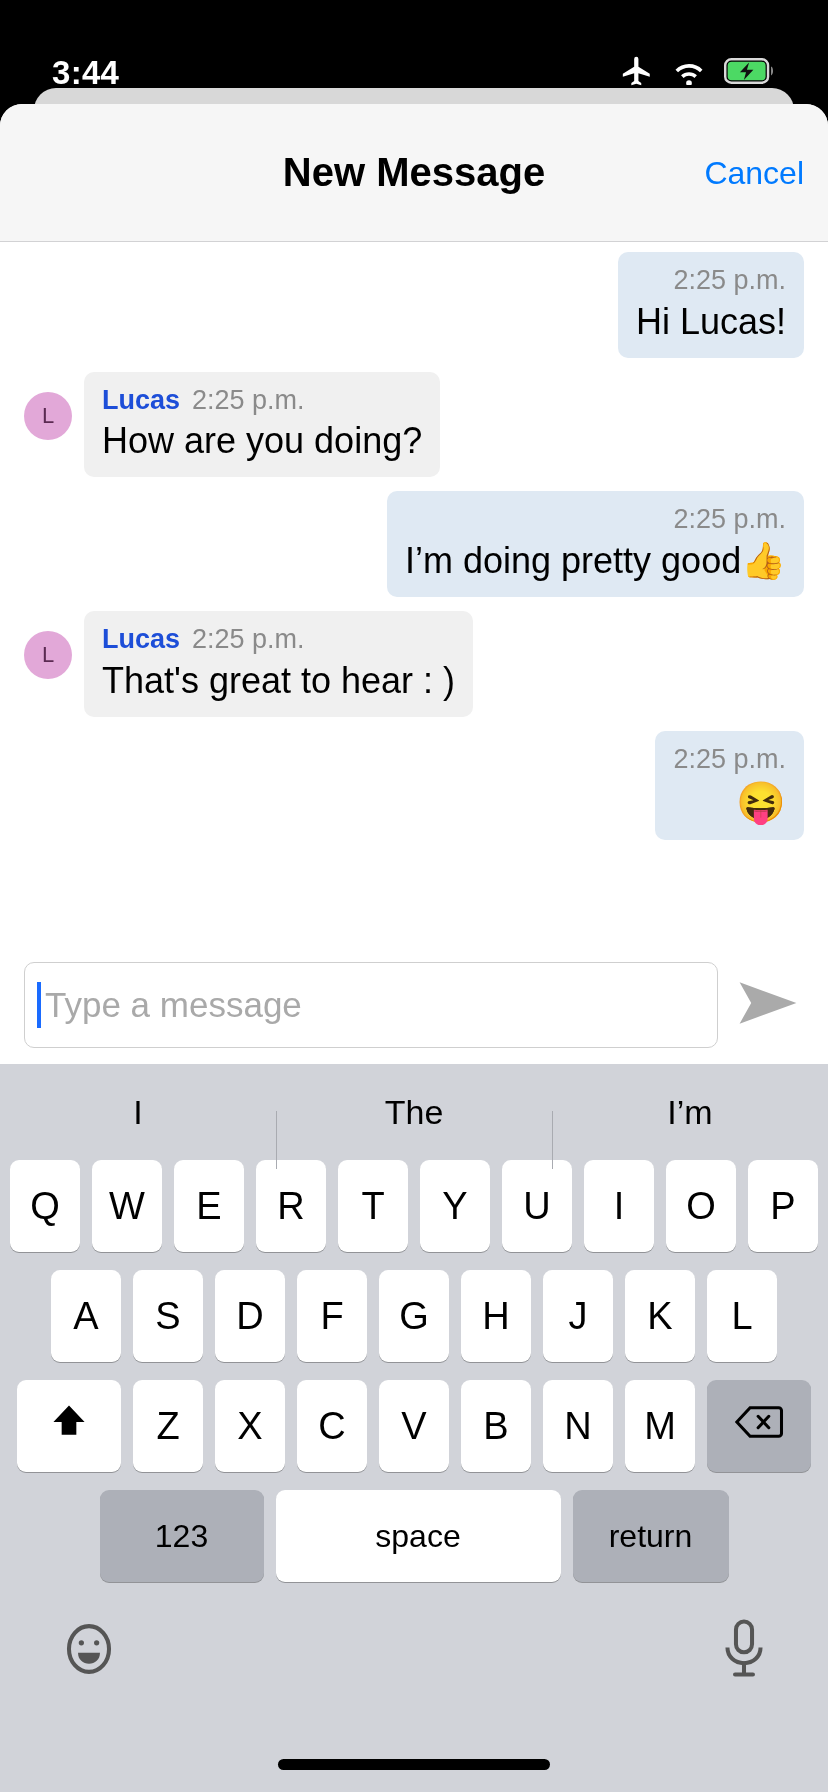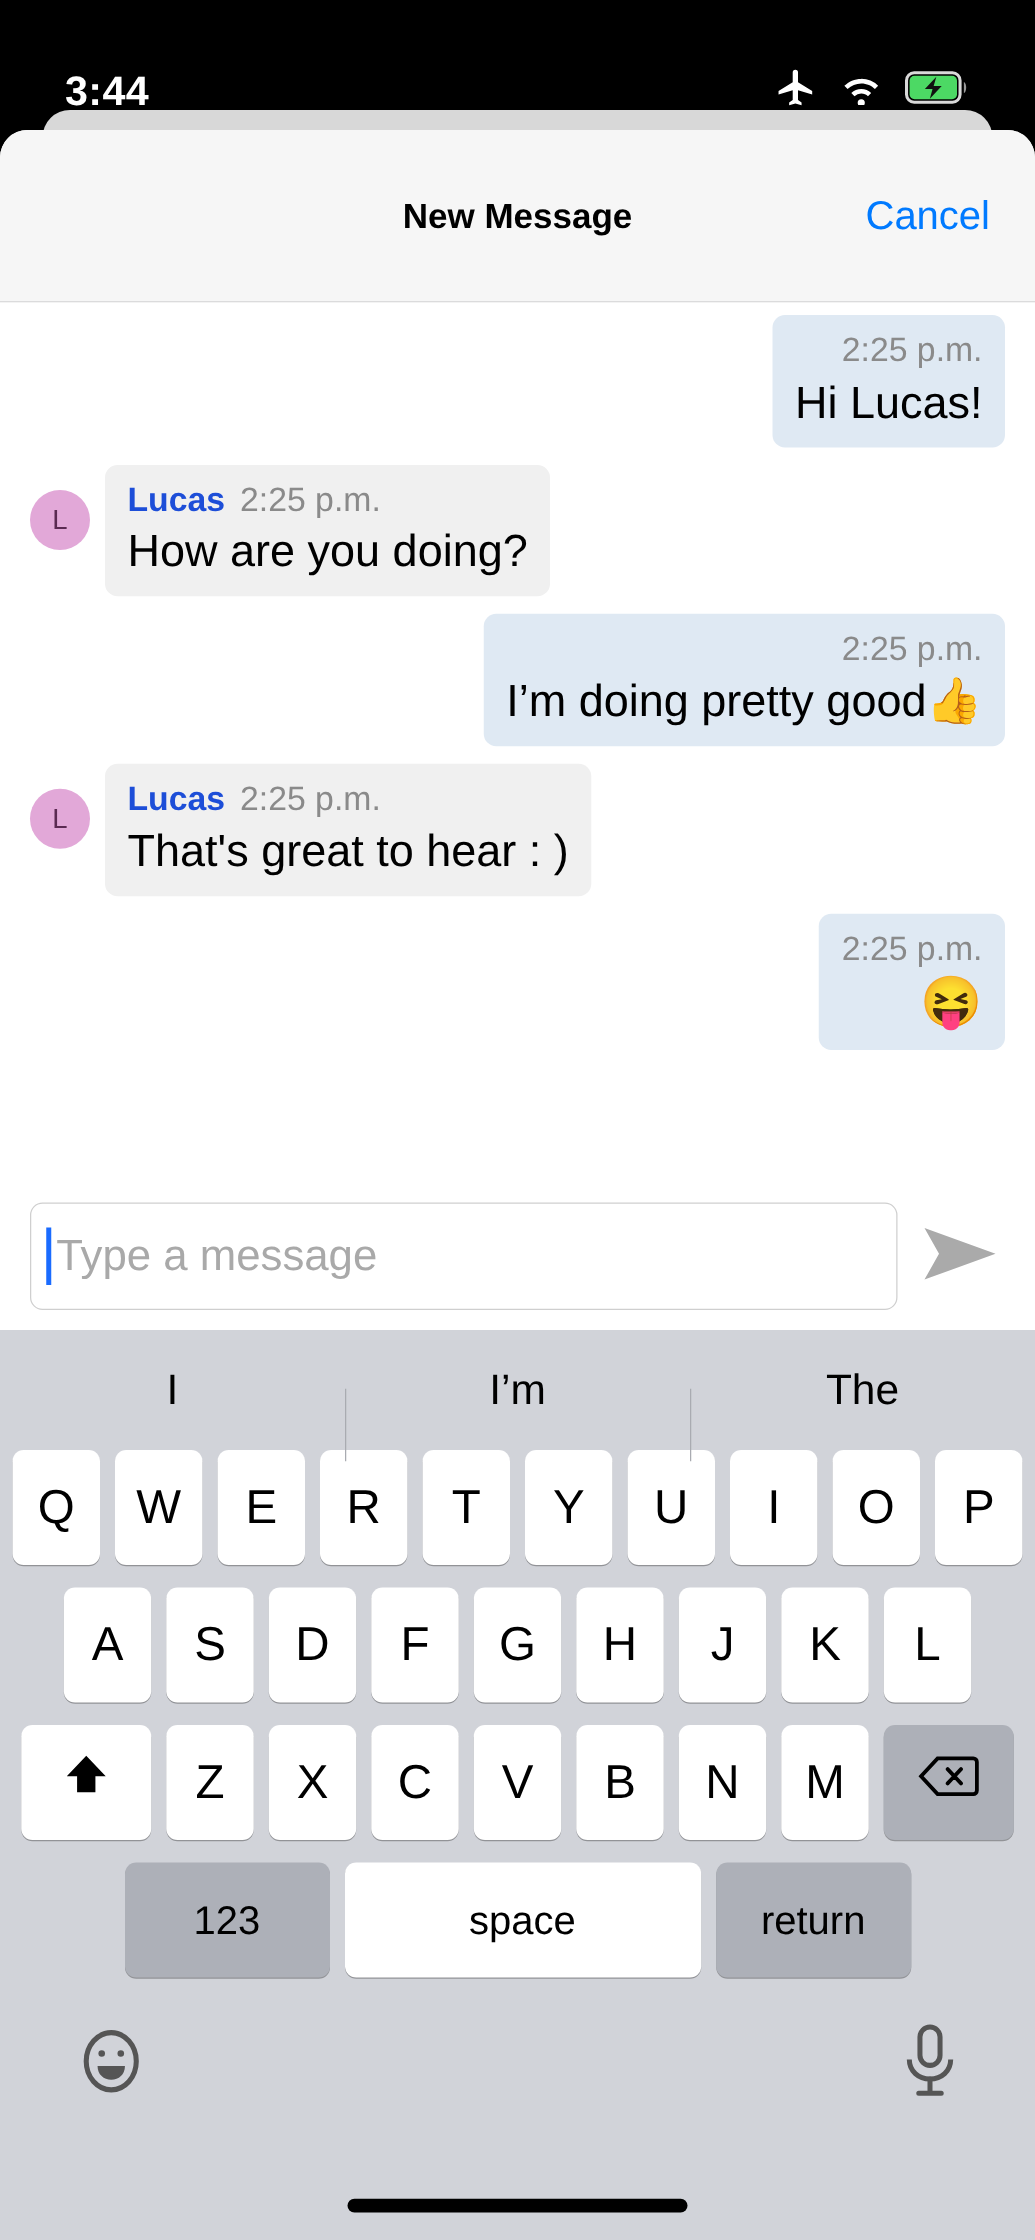"New Message" .sheet-title { font-size: 28px -> 40px }
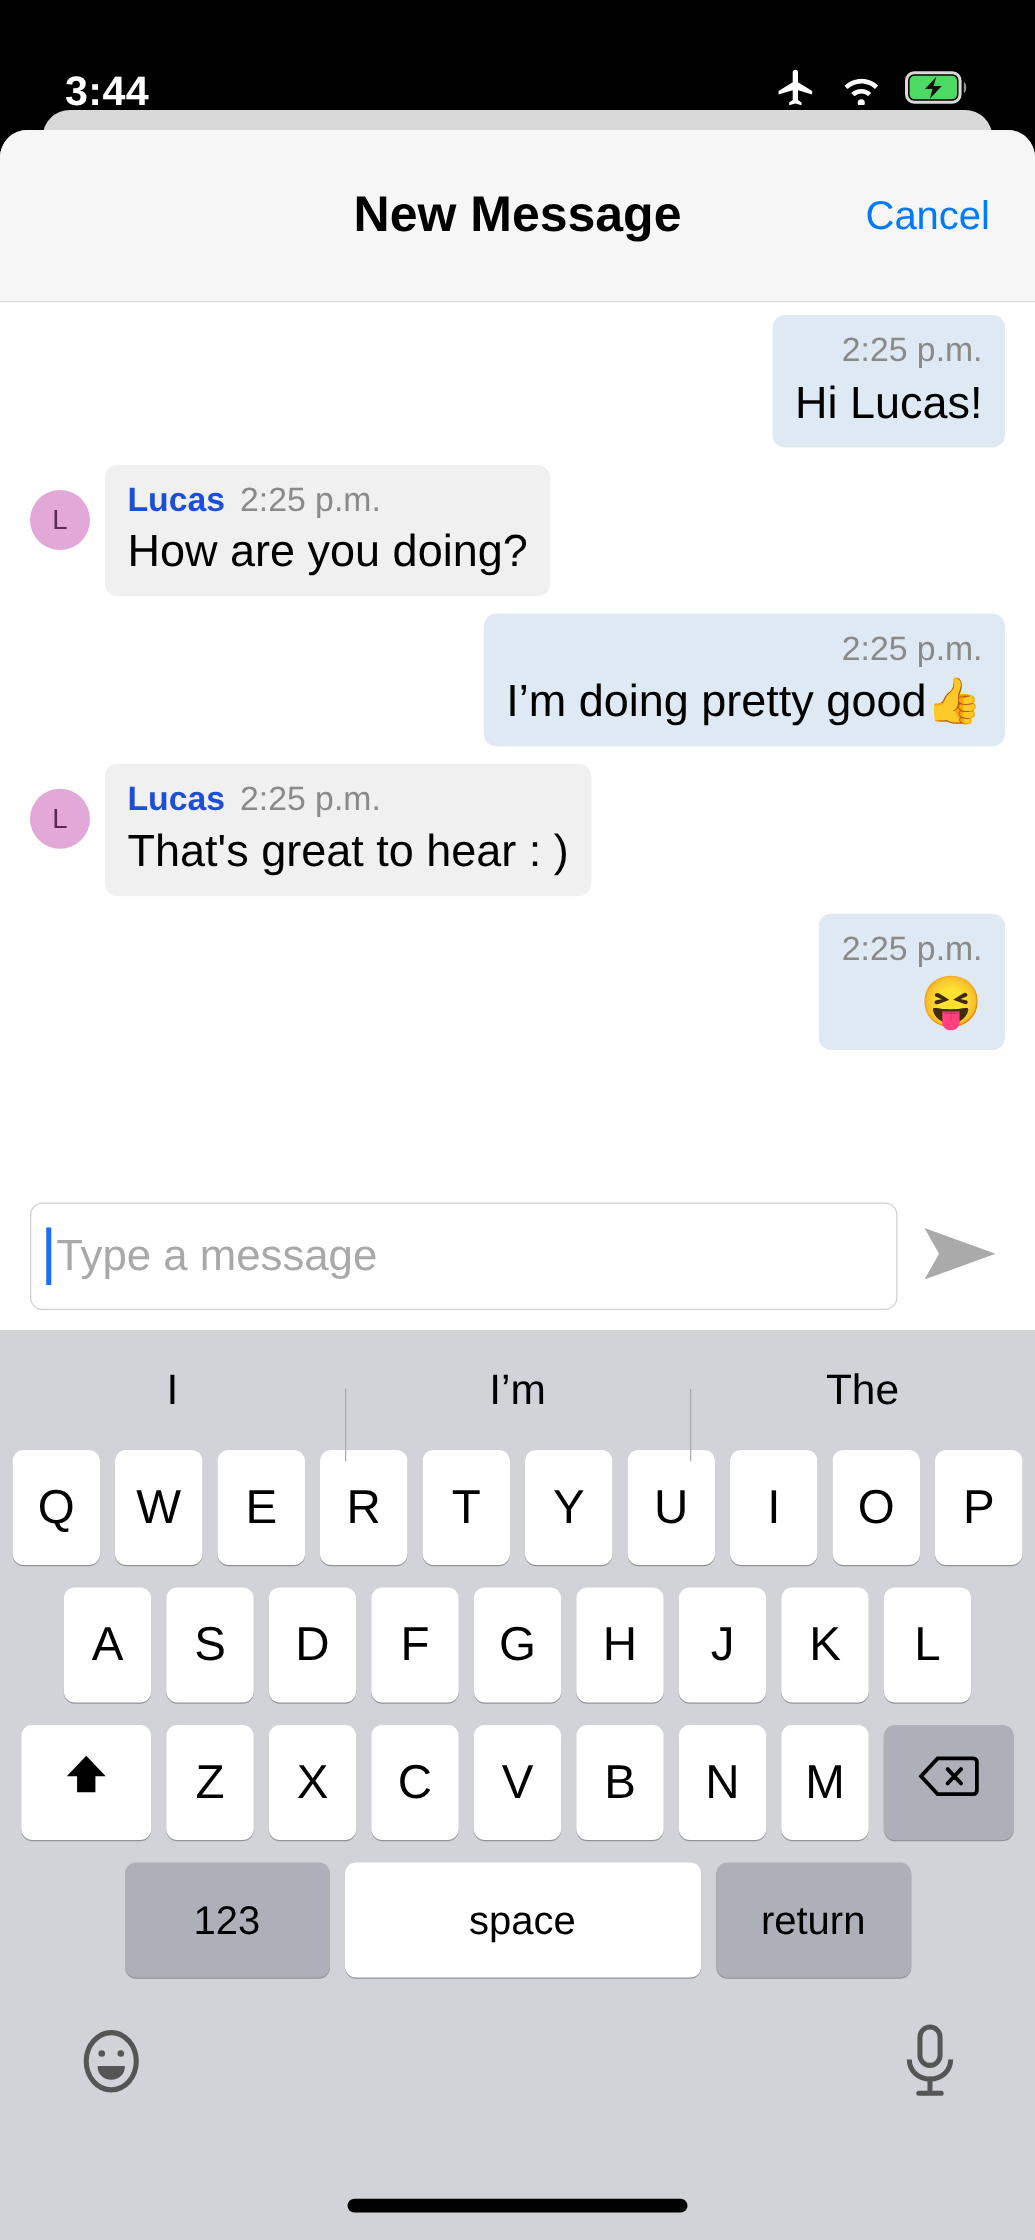"Cancel" .sheet-cancel { right: 36px -> 24px }
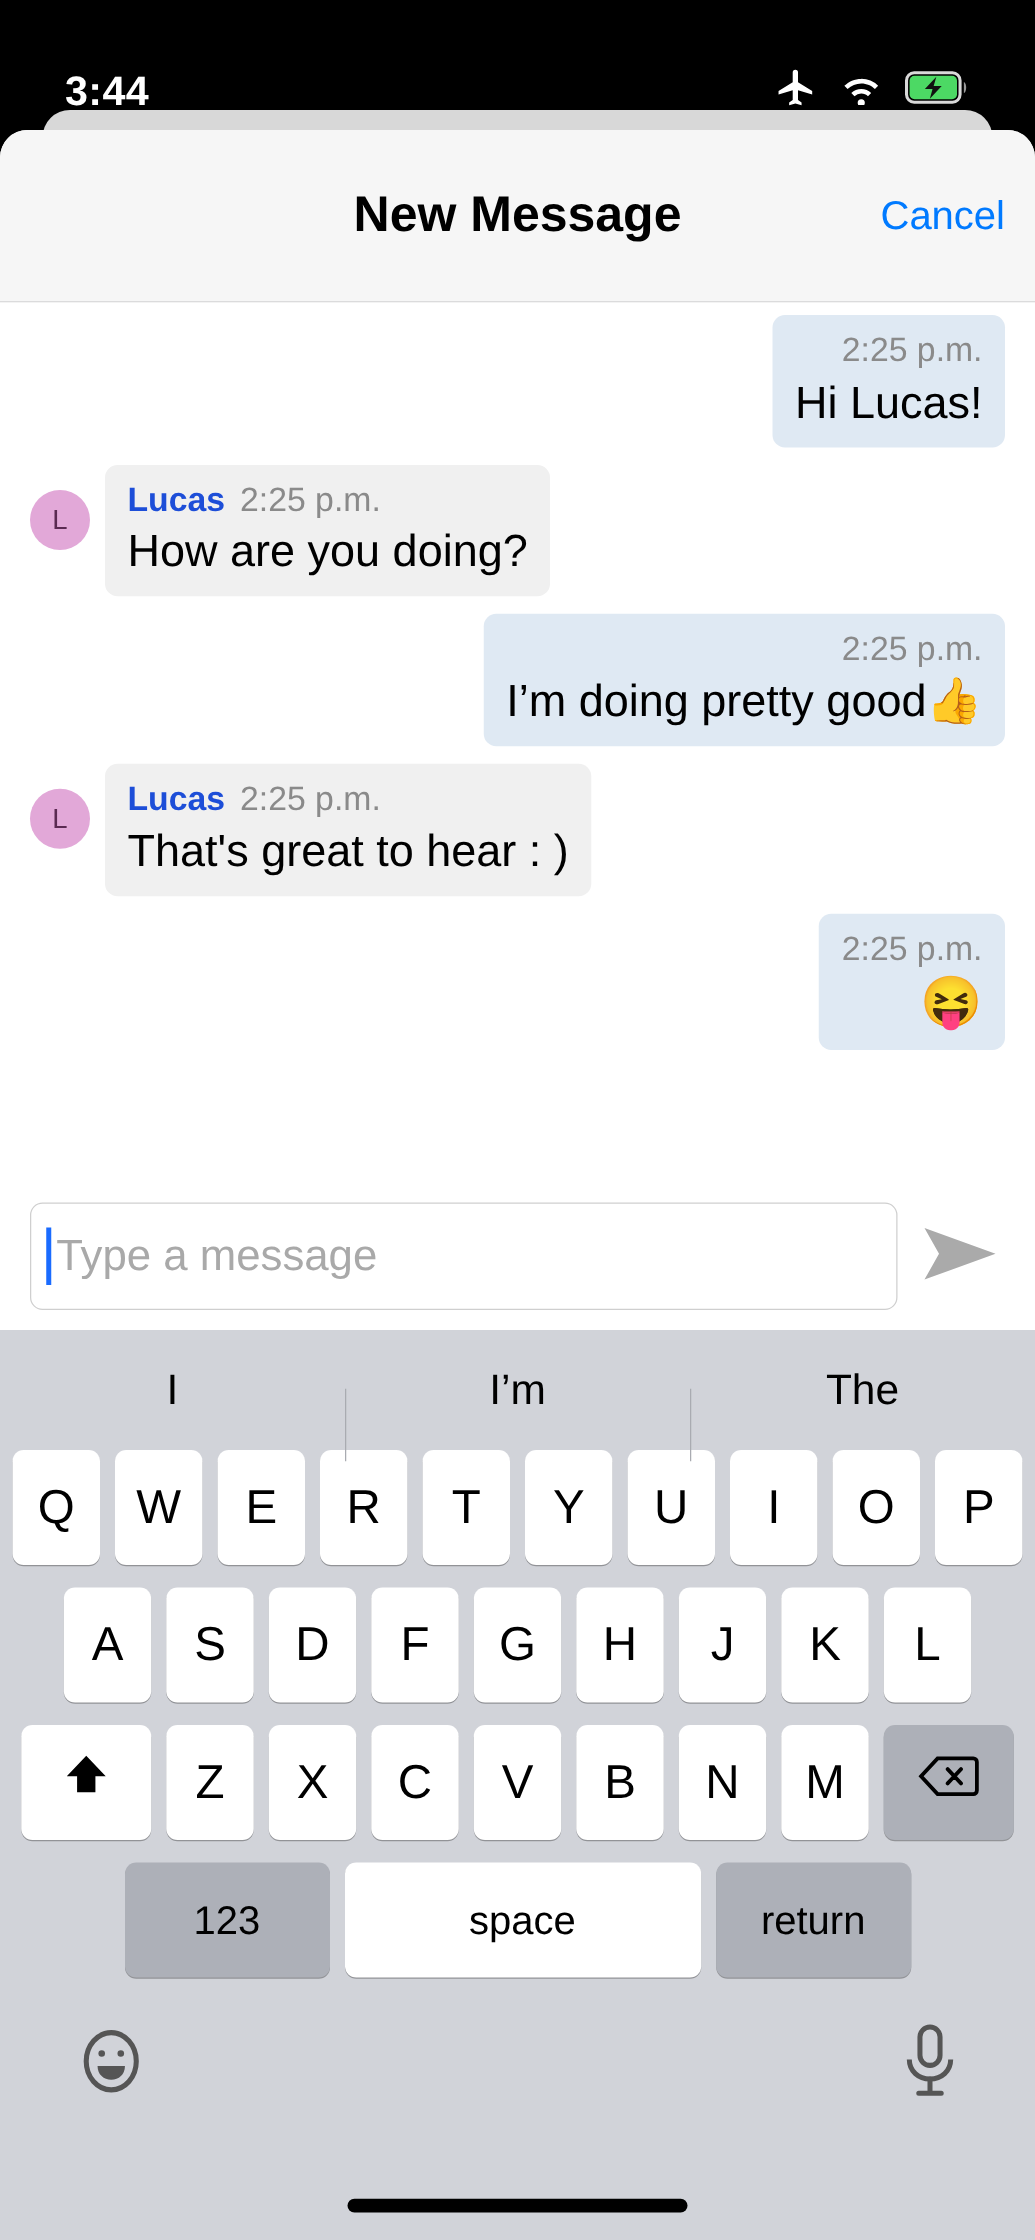"I’m" div.pred { order: before "The" -> after "The" }
